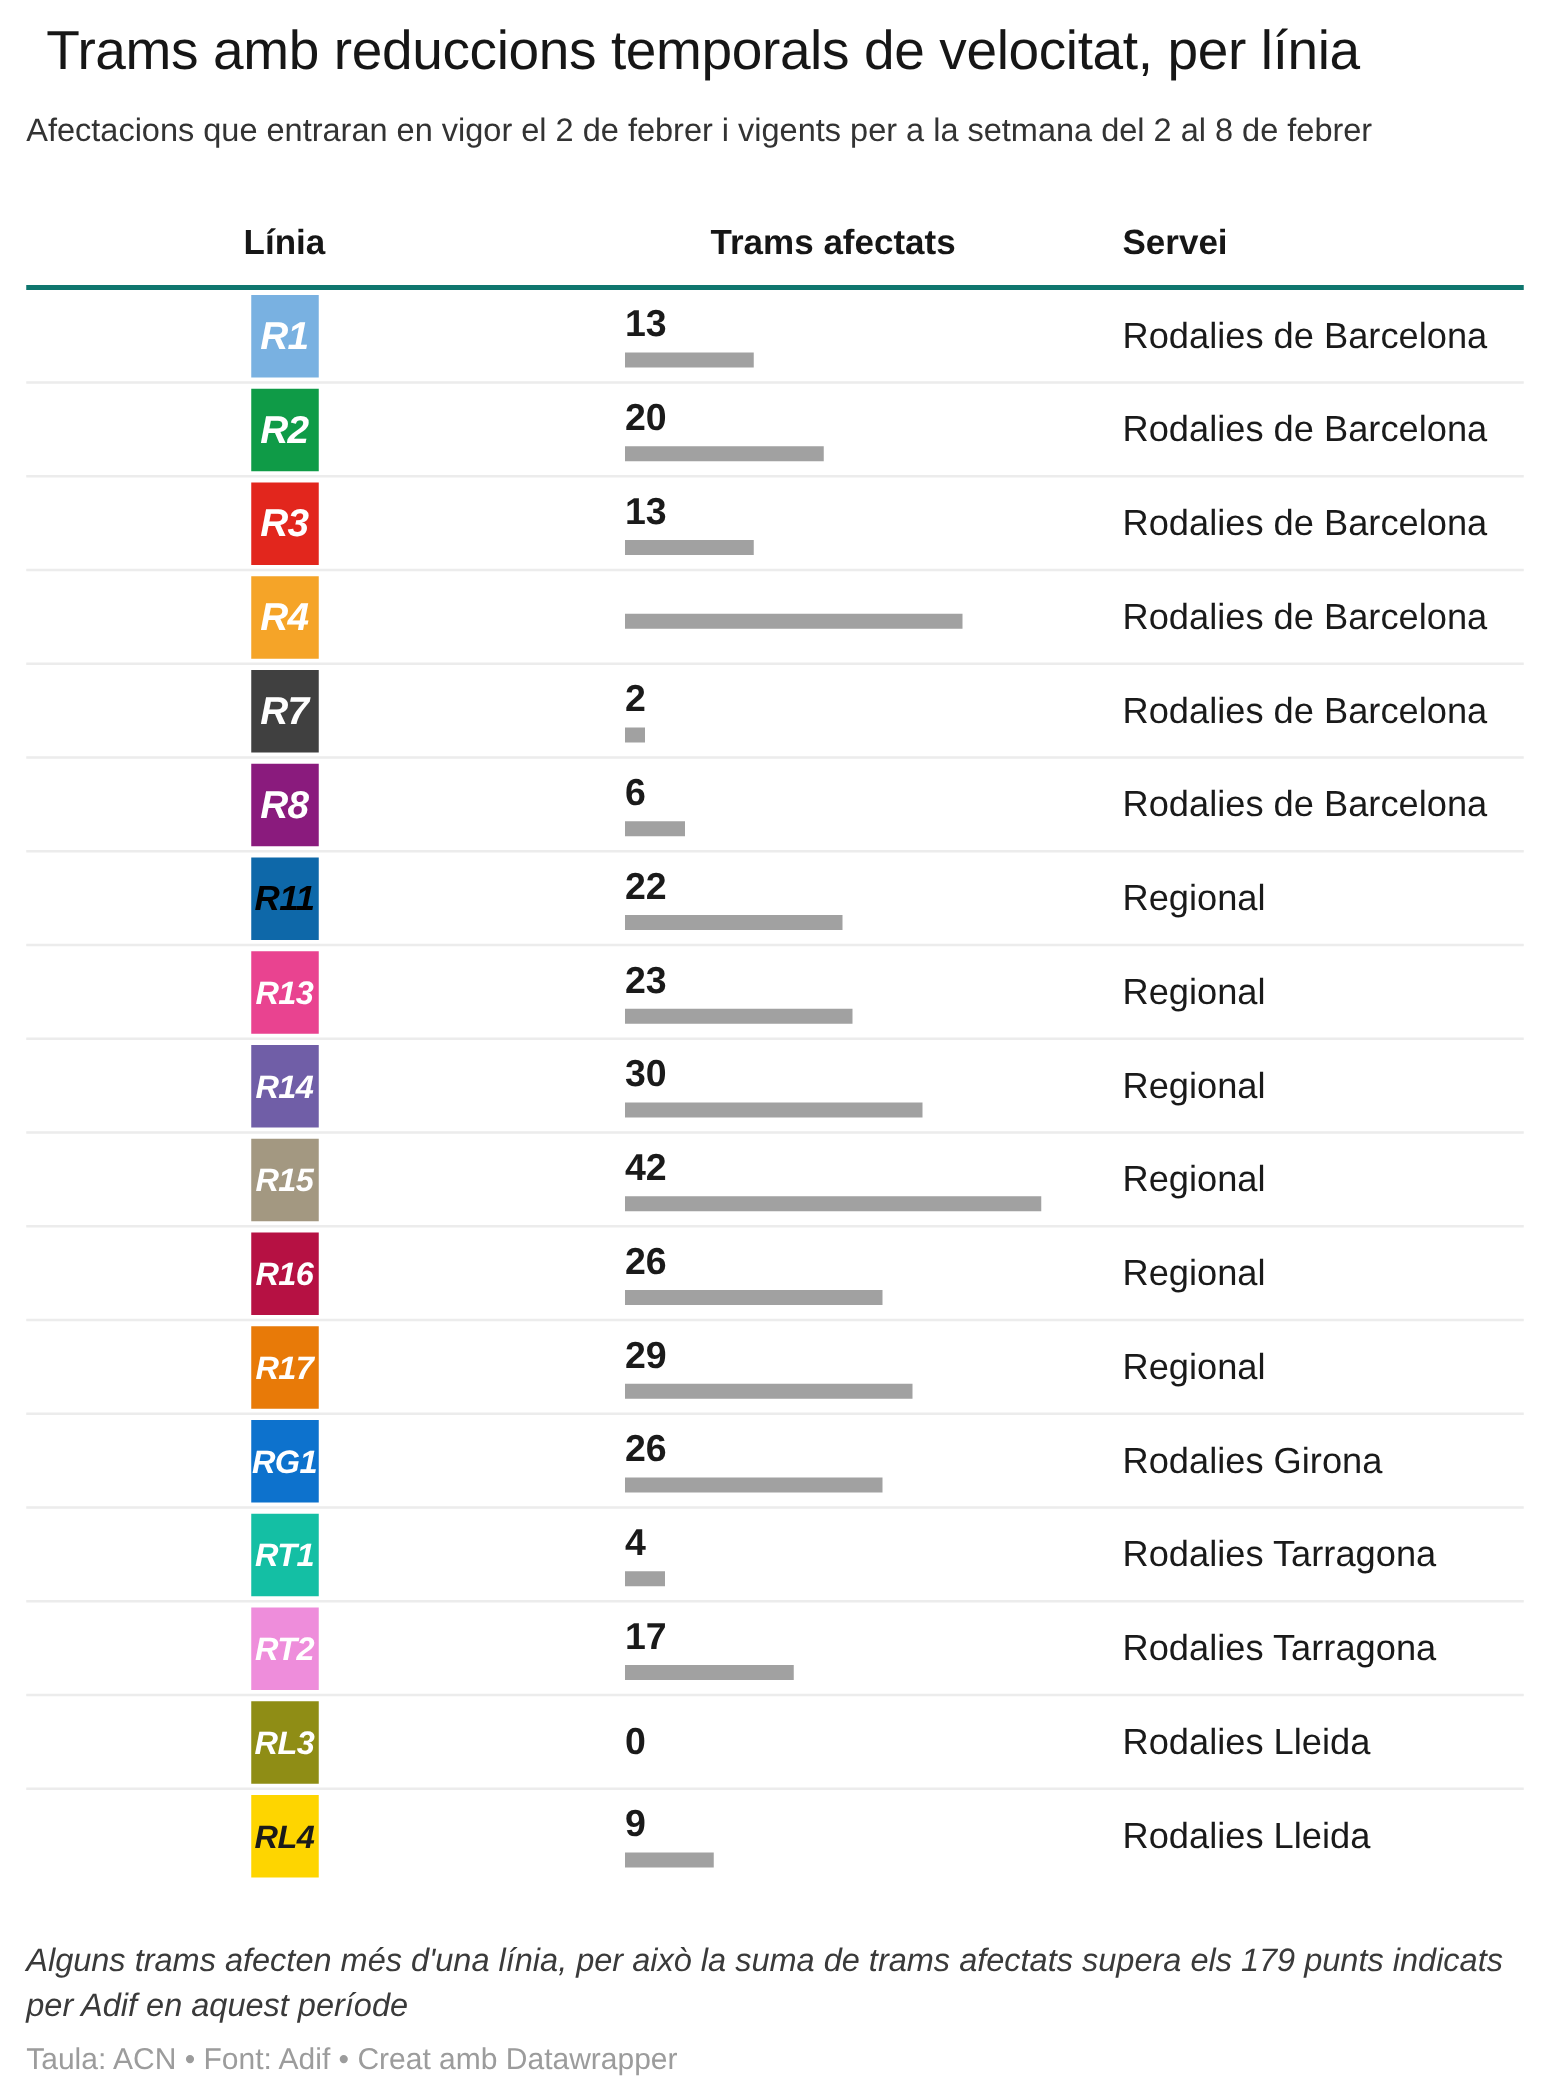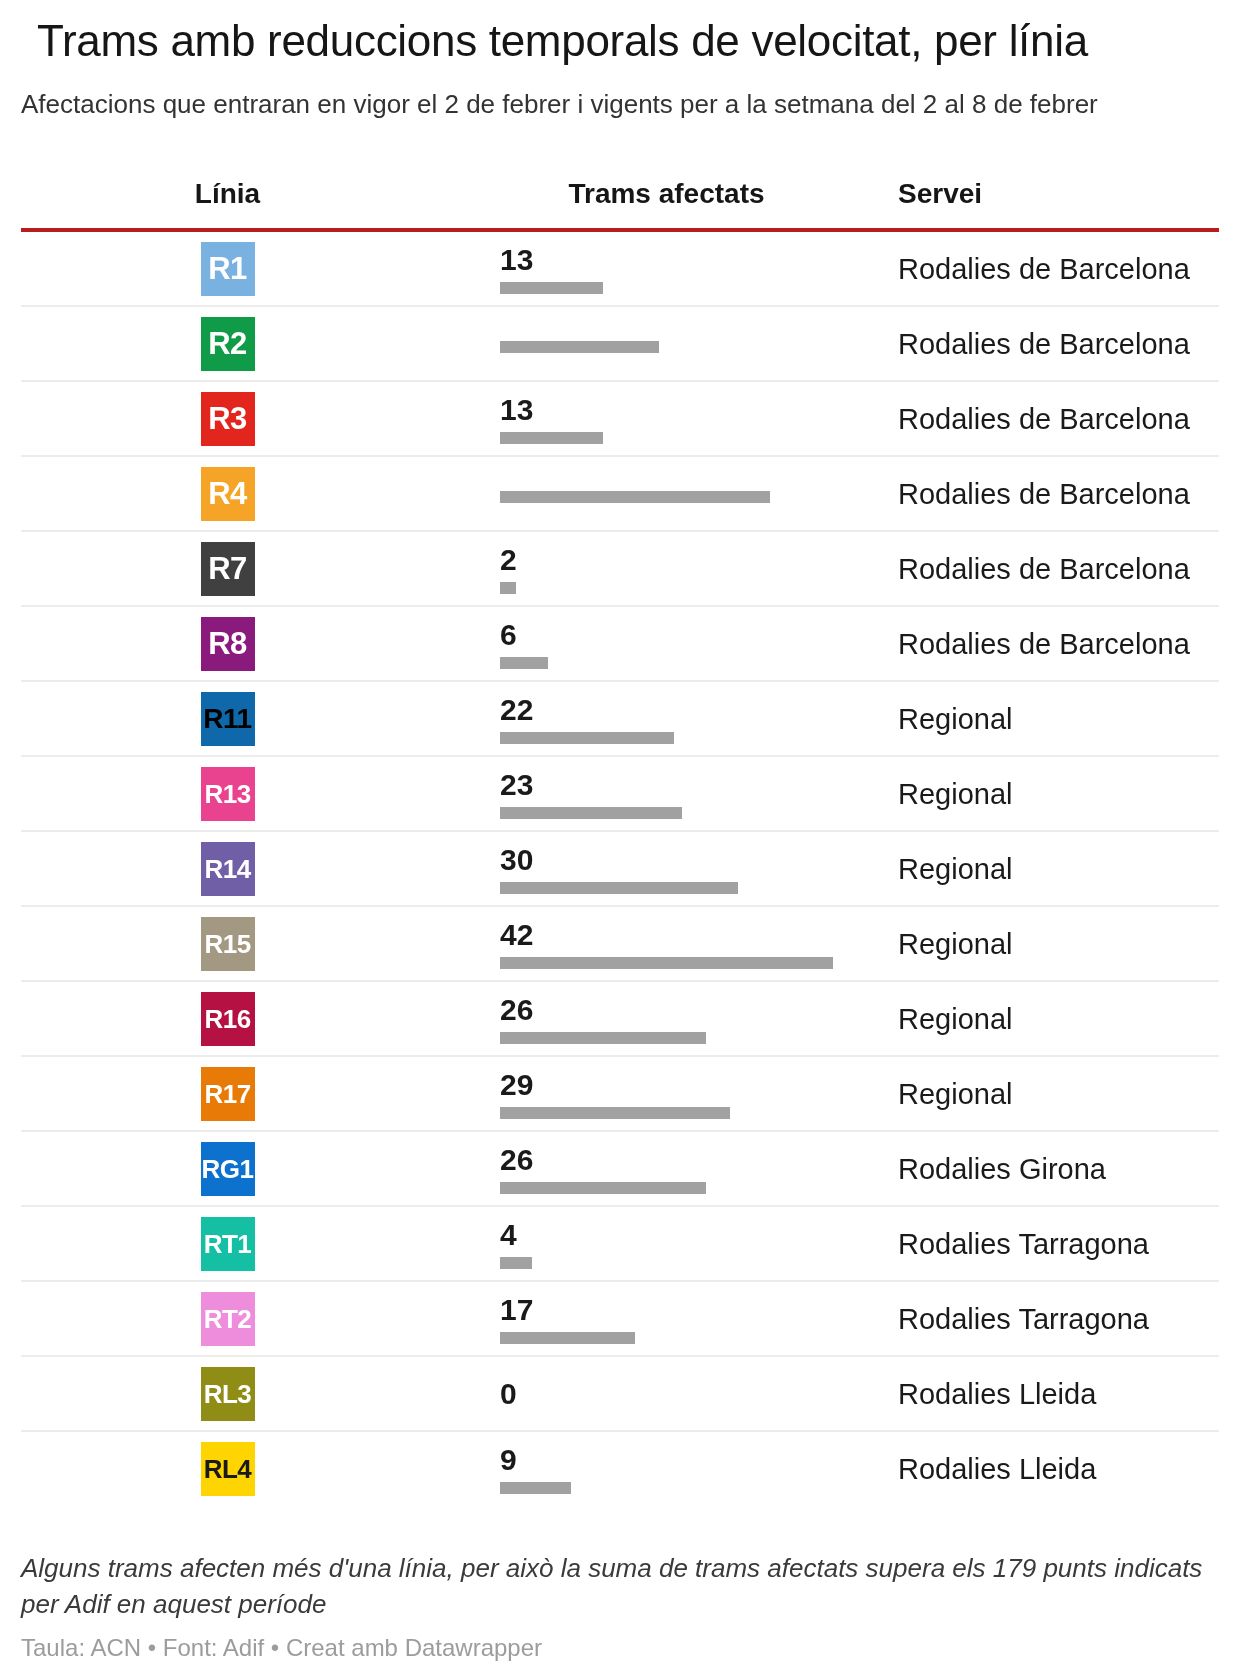"Línia" .thead { border-bottom: 4px solid #b91c1c -> 4px solid #0f766e }
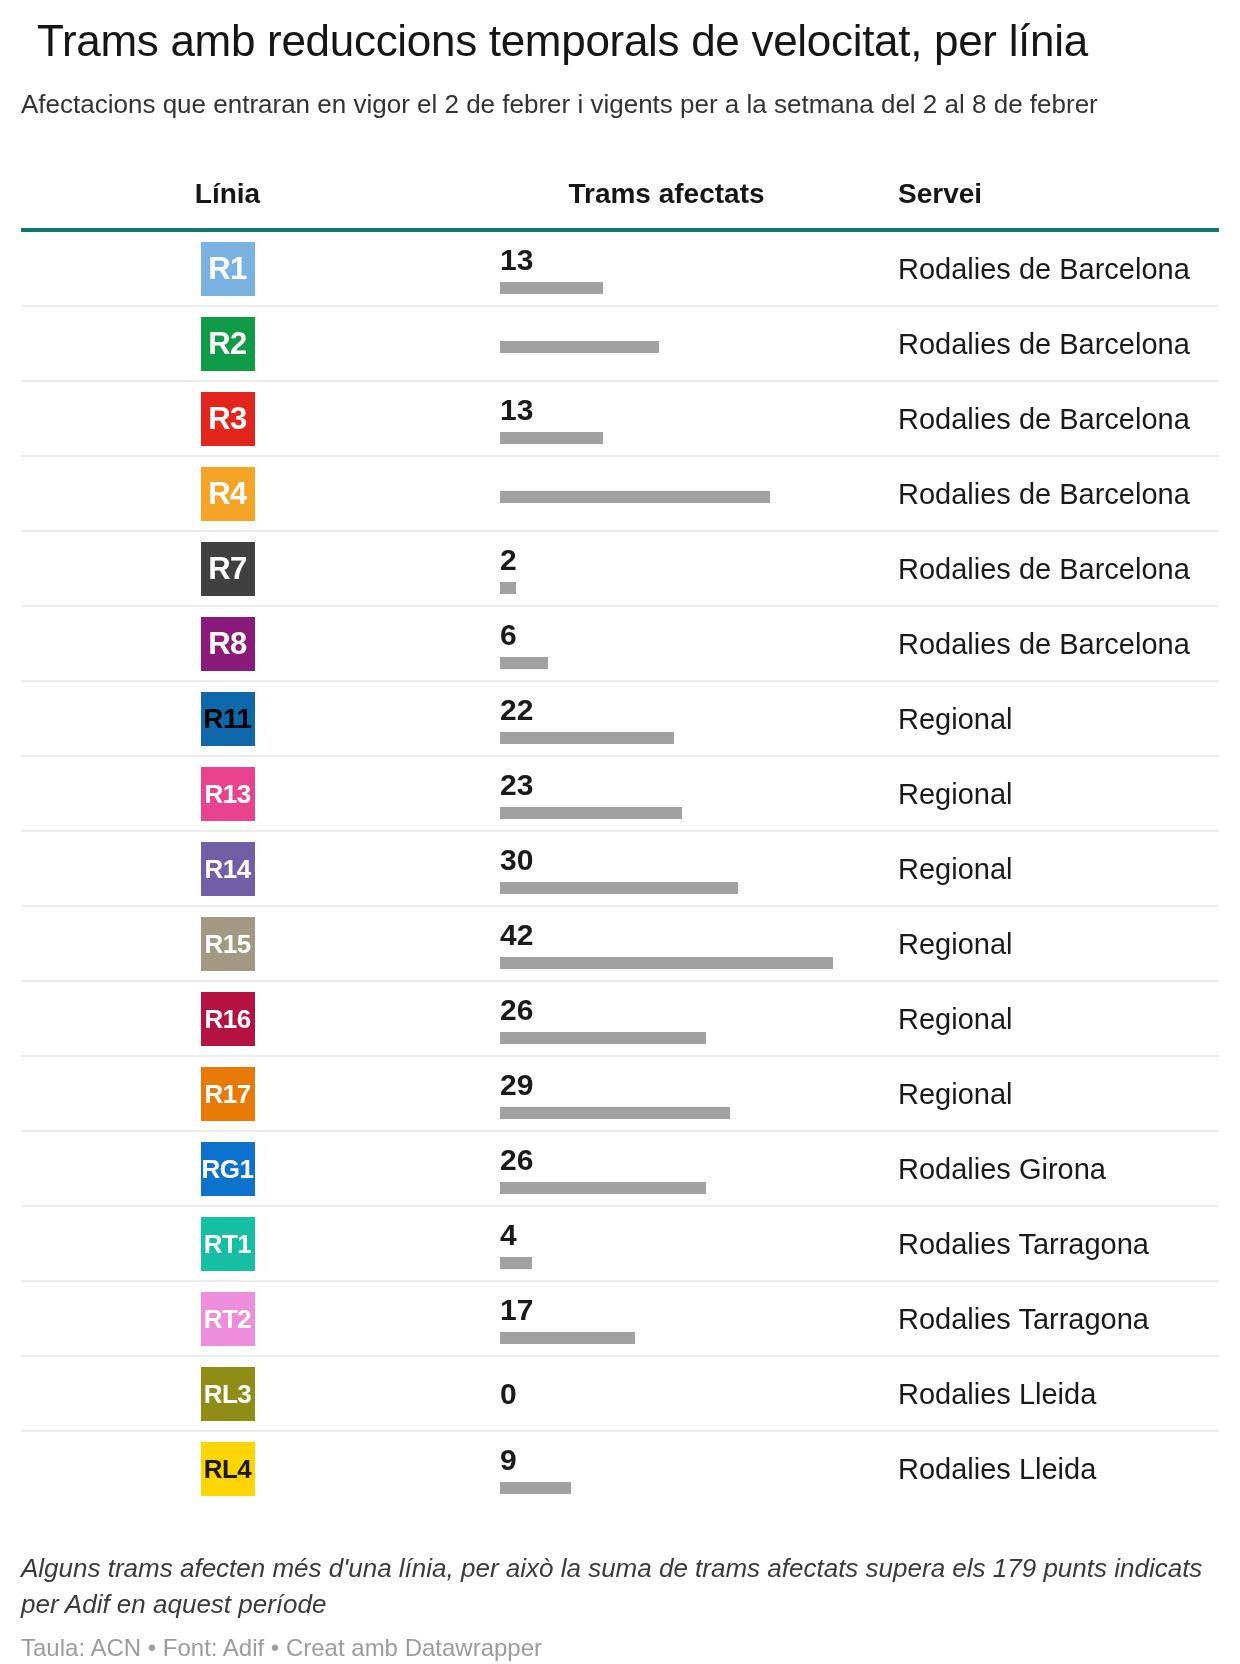"R1" .badge { font-style: none -> italic; height: 54px -> 66px }
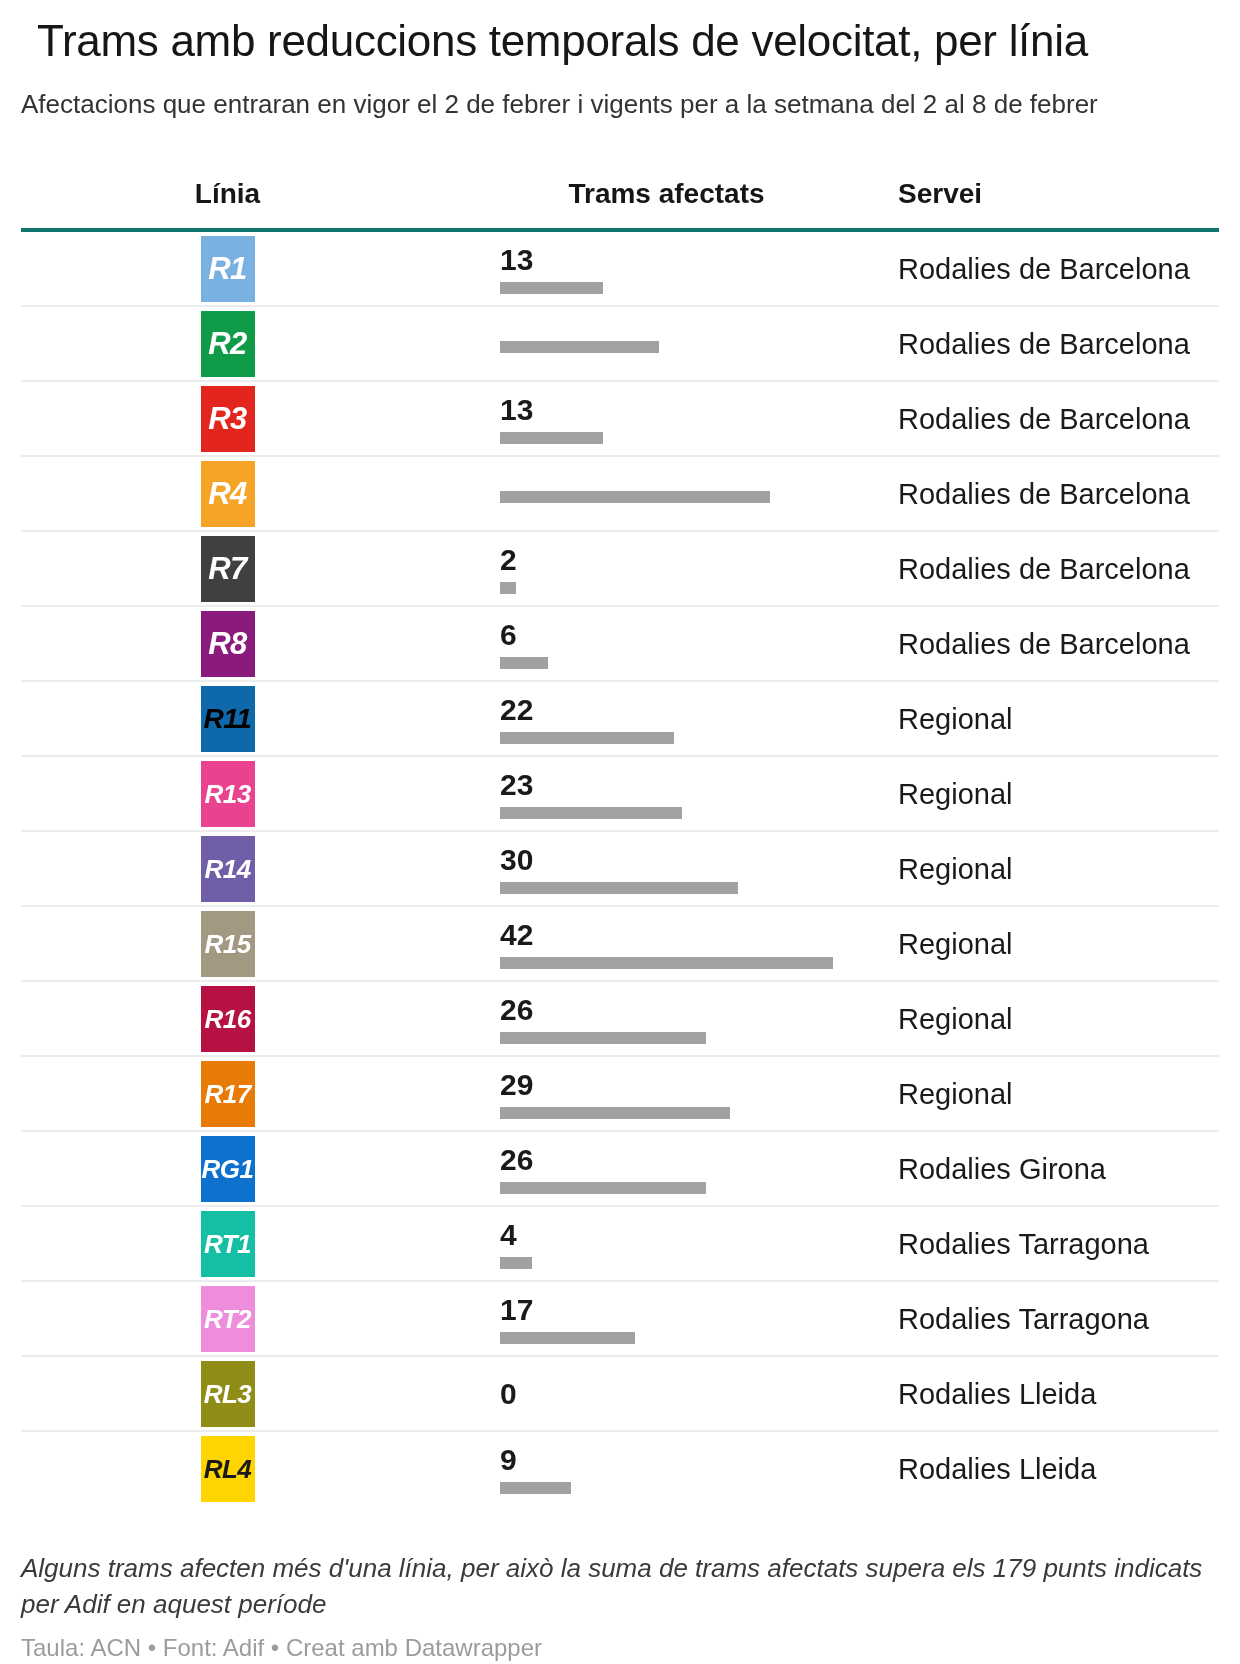"20" div.num { html: none -> <div>20</div> }
